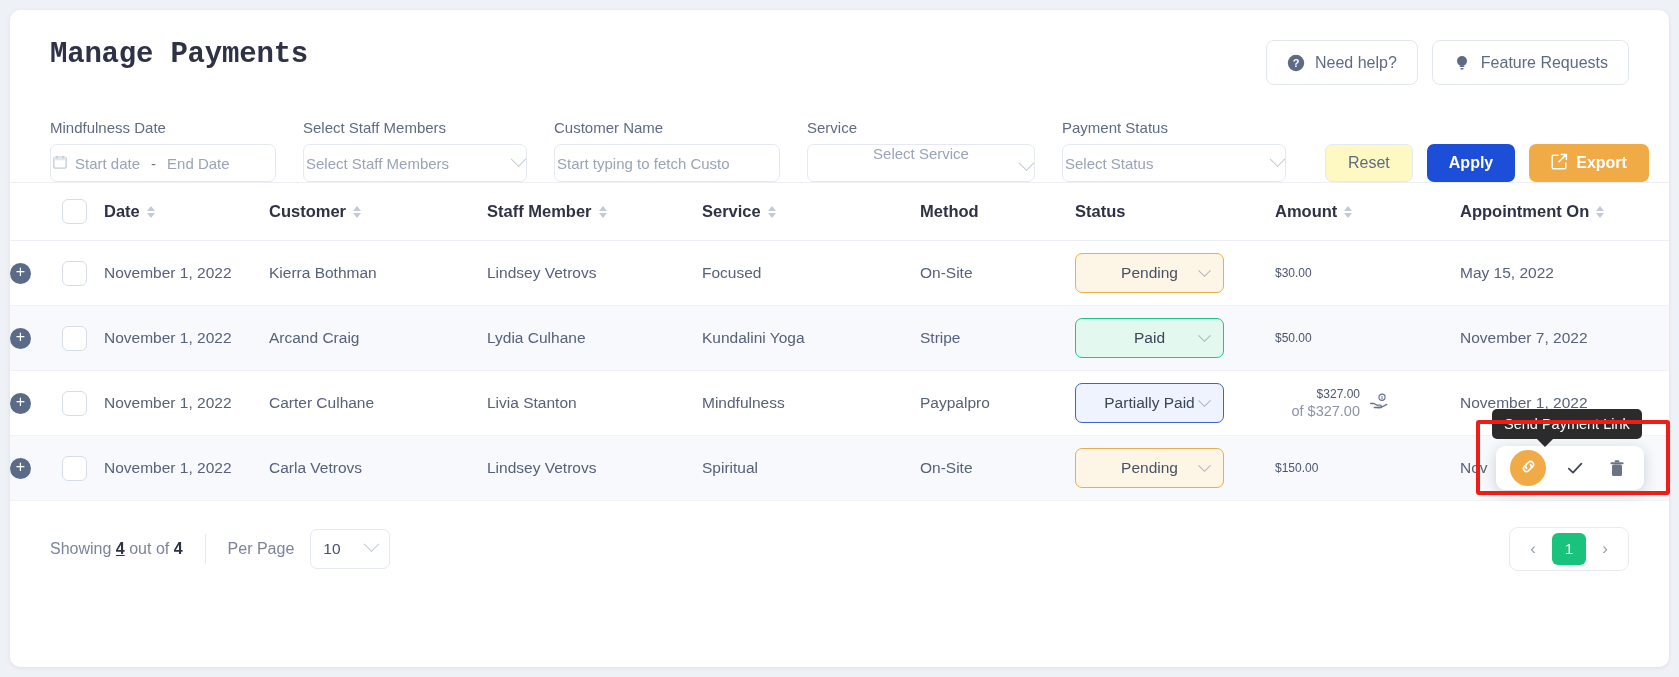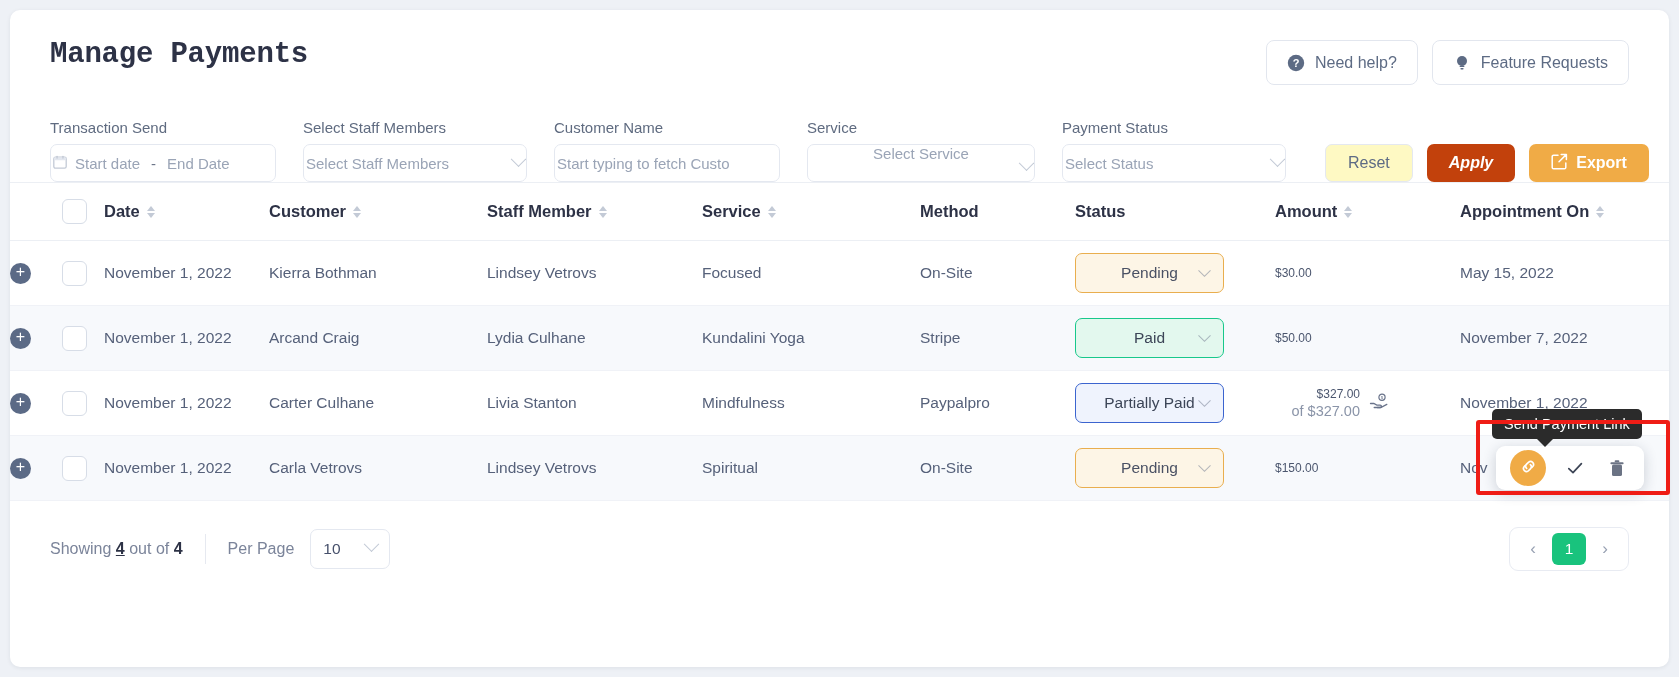"Transaction Send" span.f-label { text: Transaction Send -> Mindfulness Date }
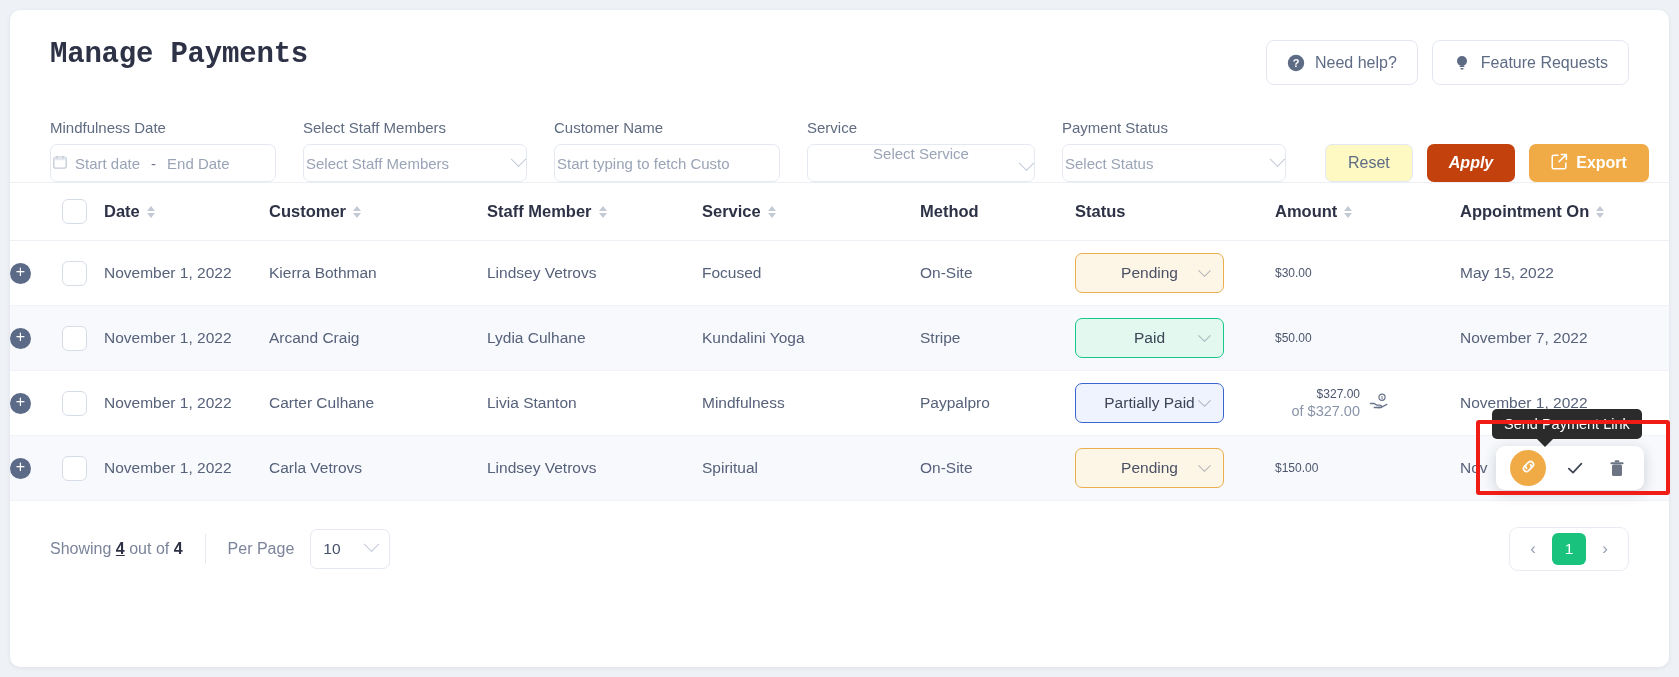"Apply" .btn-apply { background: #c2410c -> #1d4ed8; font-style: italic -> none }
